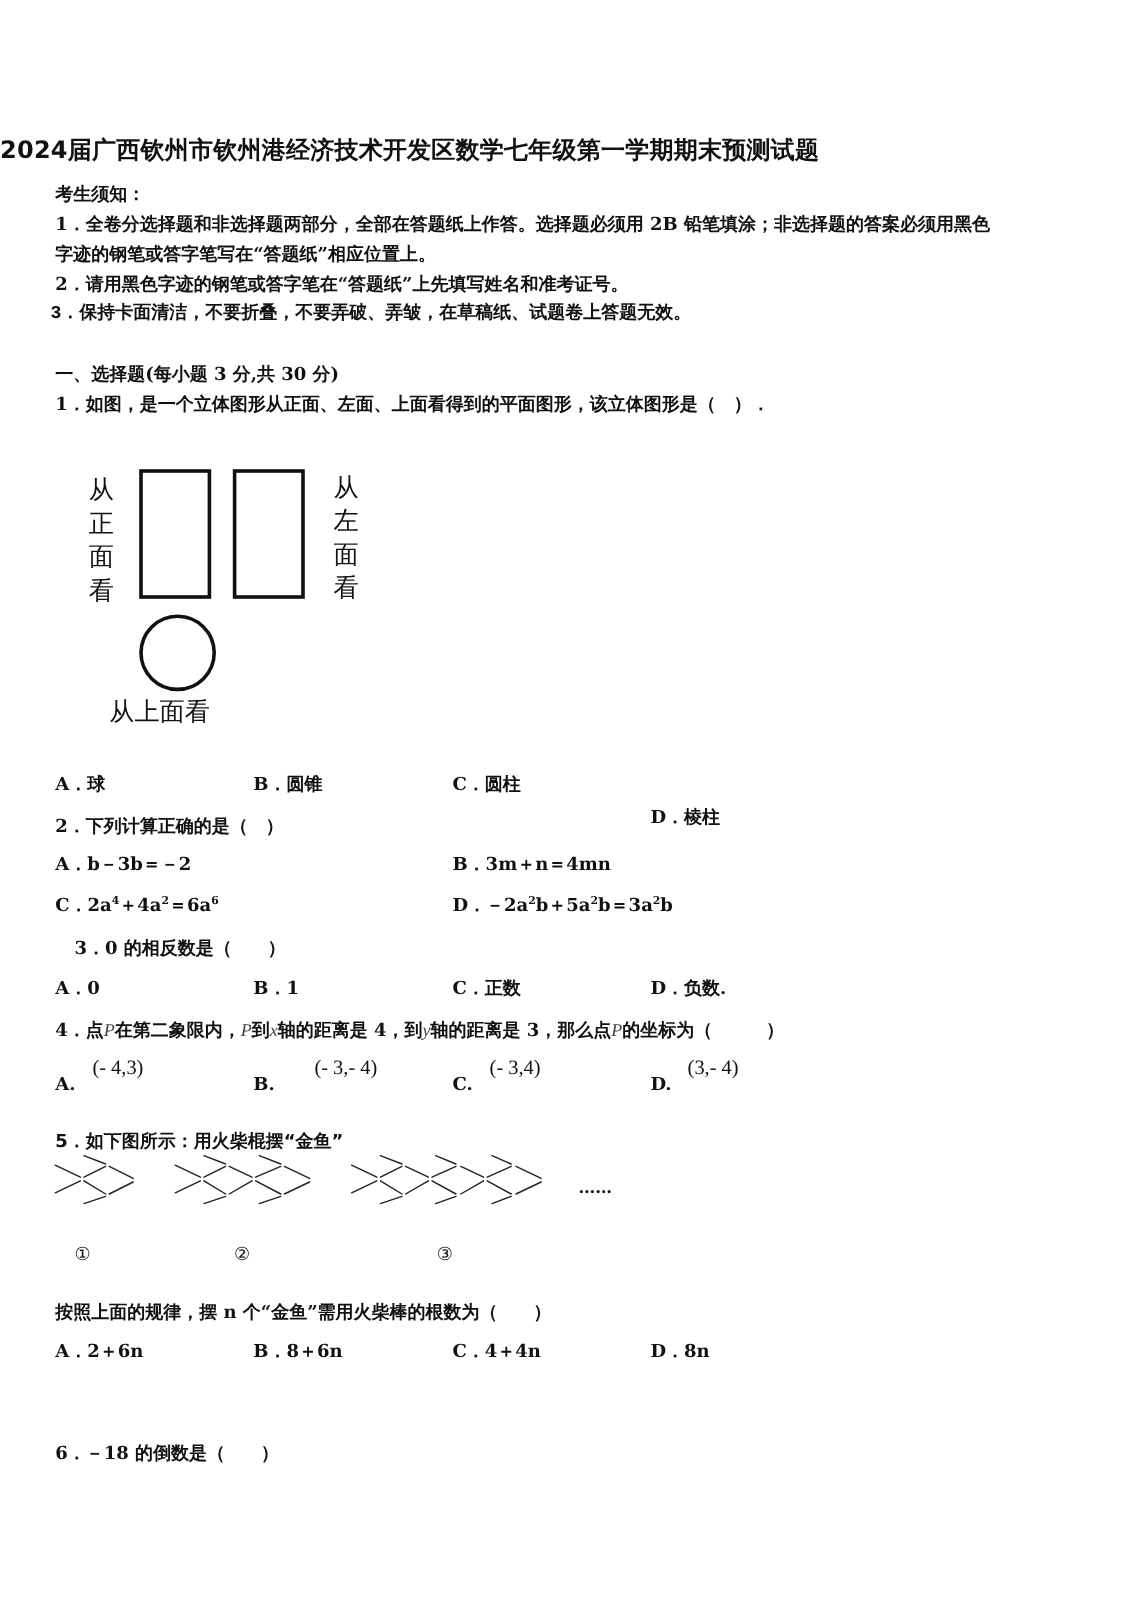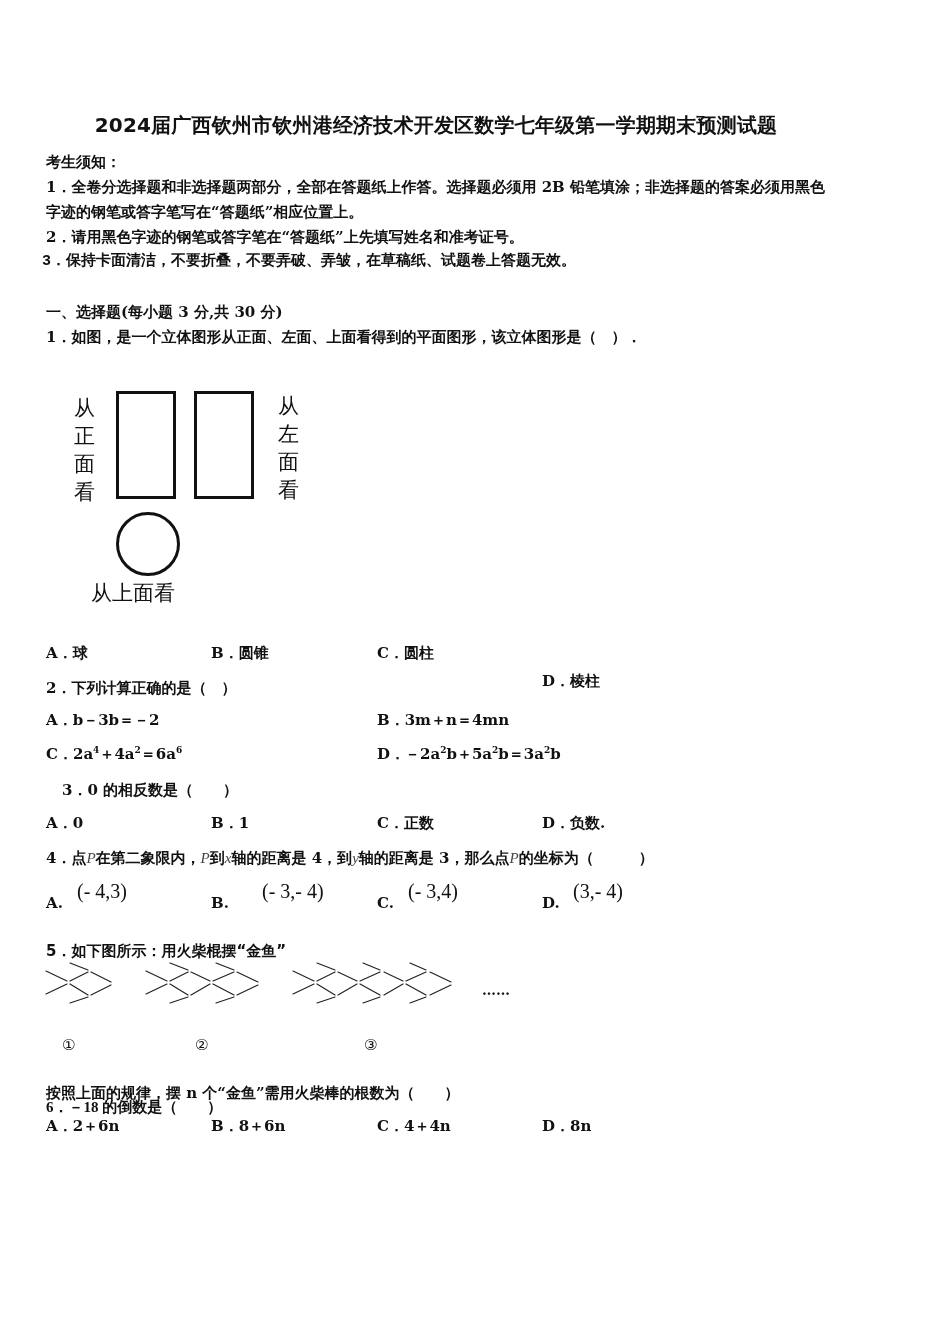"2024届广西钦州市钦州港经济技术开发区数学七年级第一学期期末预测试题" .title { margin-left: 16px -> none; text-align: center -> left }
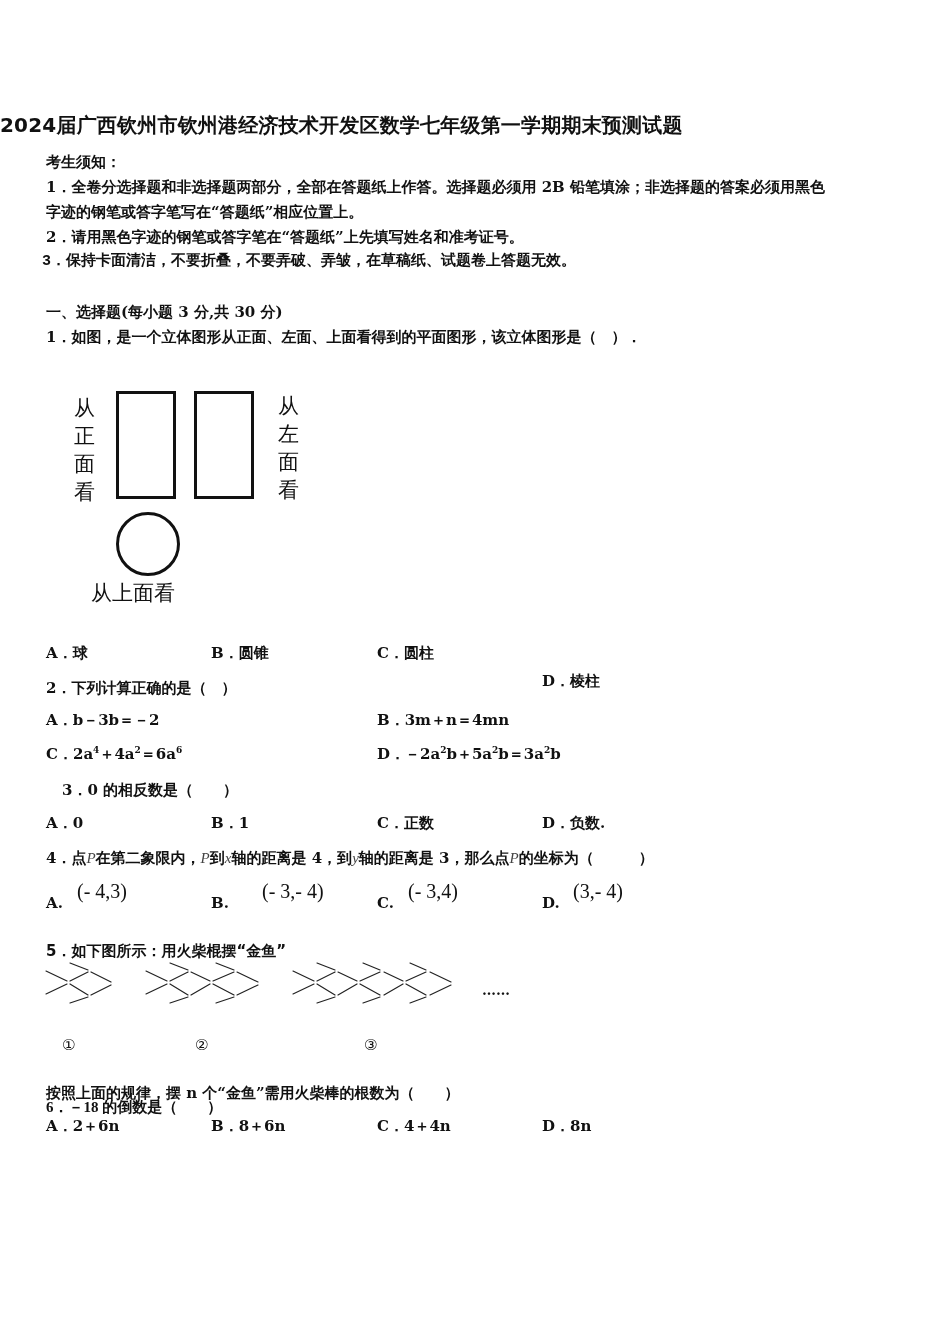"(- 4,3)" .coord { font-size: 20px -> 17px }
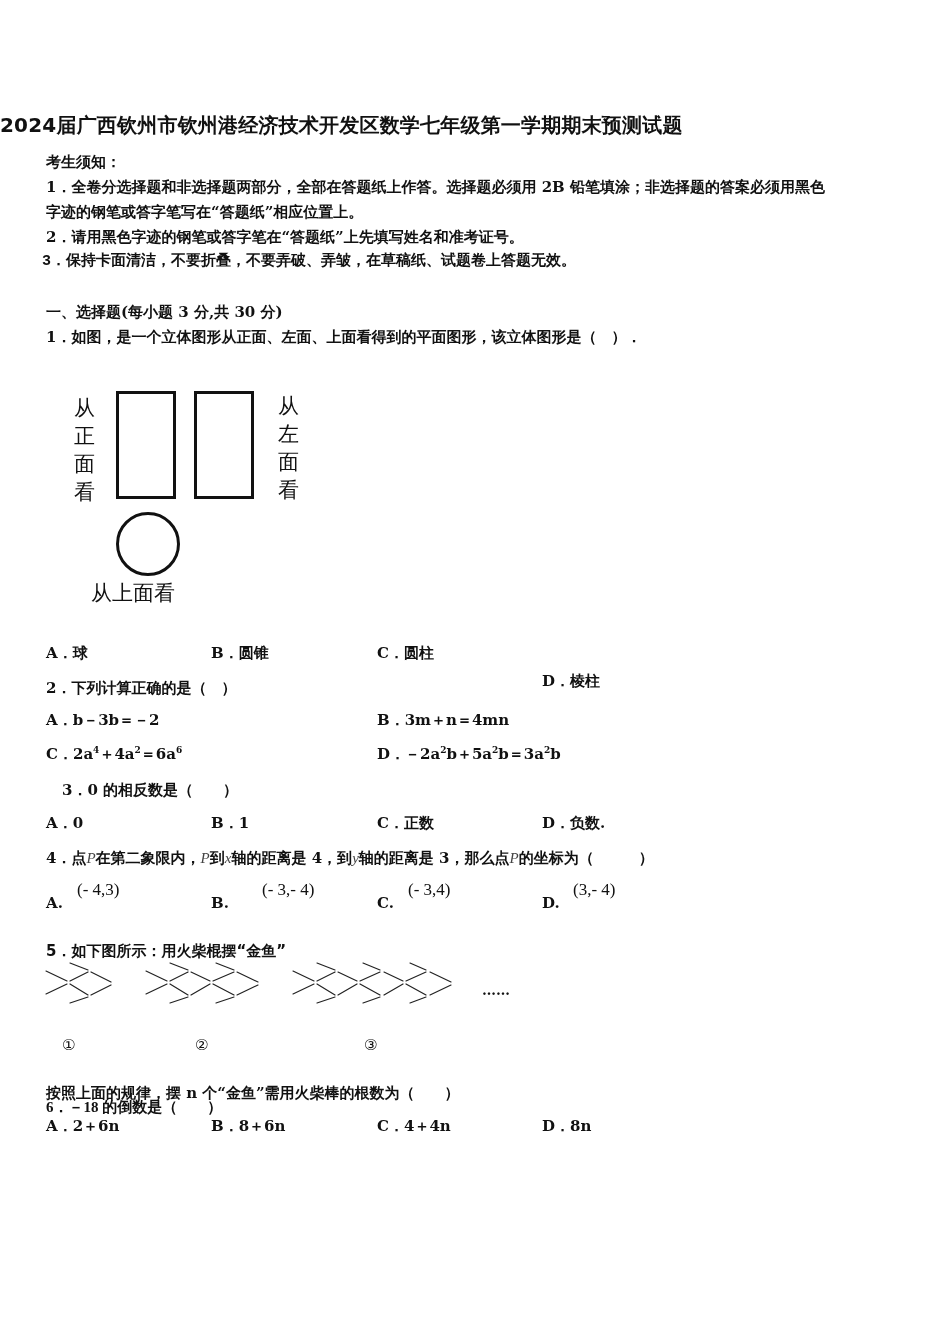"6．－18 的倒数是（ ）" div.abs { font-family: Liberation Serif, serif -> none; top: 1097px -> 1201px }
